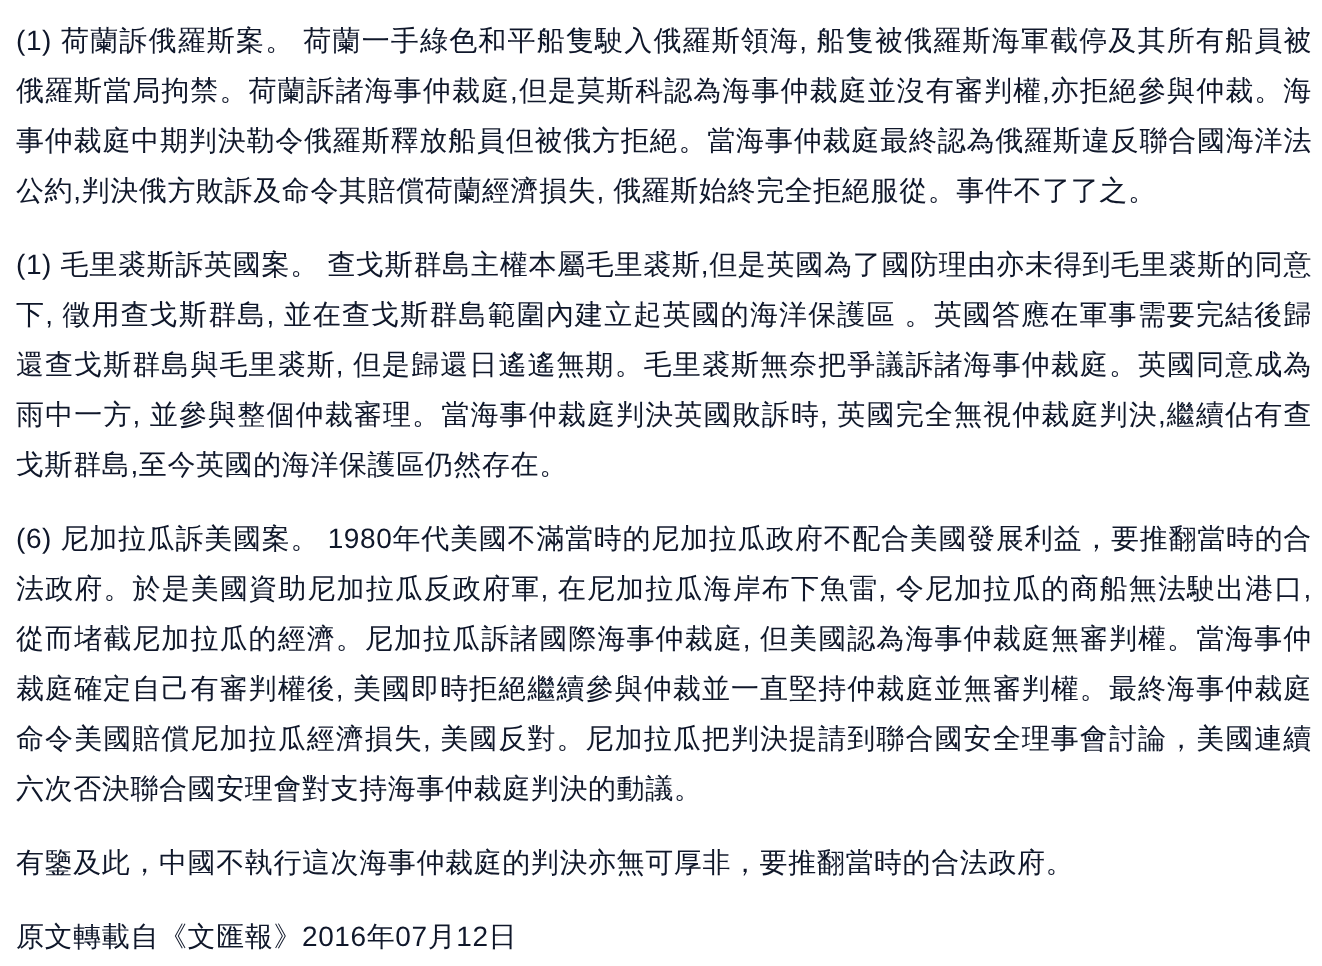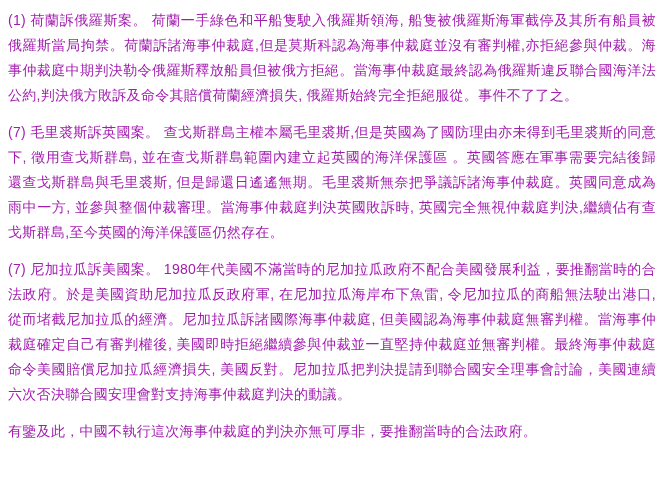"(1) 荷蘭訴俄羅斯案。 荷蘭一手綠色和平船隻駛入俄羅斯領海," .page { color: #a21caf -> #0f172a }
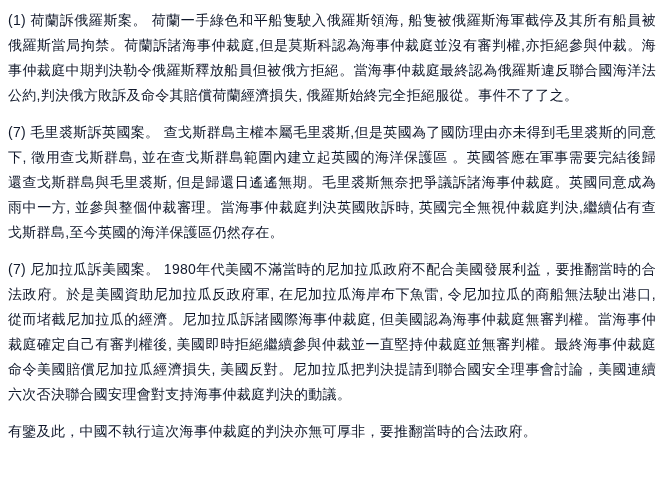"(7) 毛里裘斯訴英國案。" p { text: 7 -> 1 }
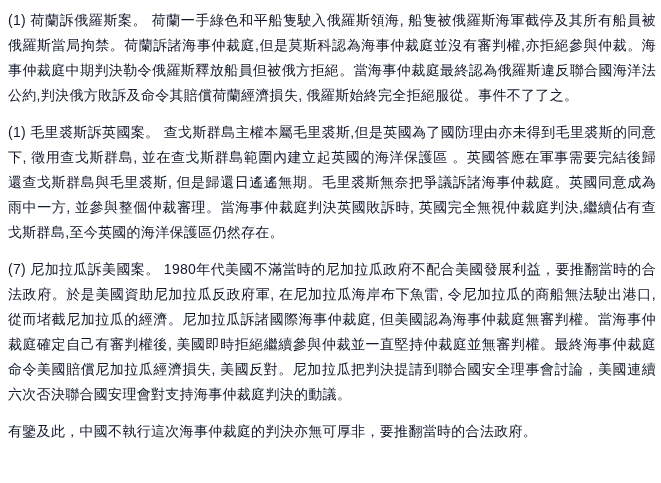"(7) 尼加拉瓜訴美國案。" p { text: 7 -> 6 }
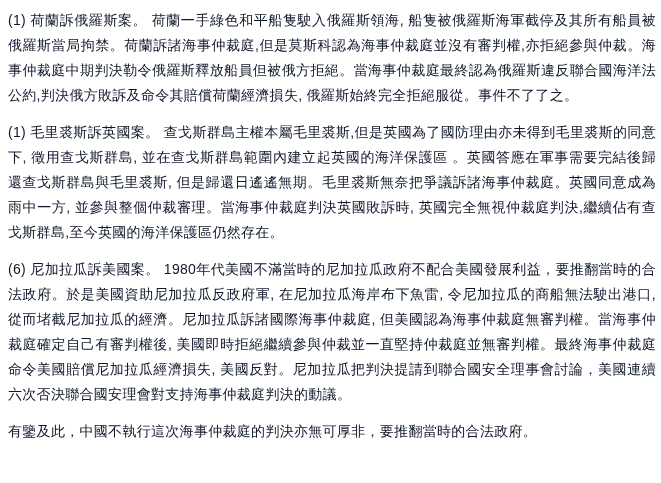"原文轉載自《文匯報》2016年07月12日" p.source { html: none -> <p>原文轉載自《文匯報》2016年07月12日</p> }
